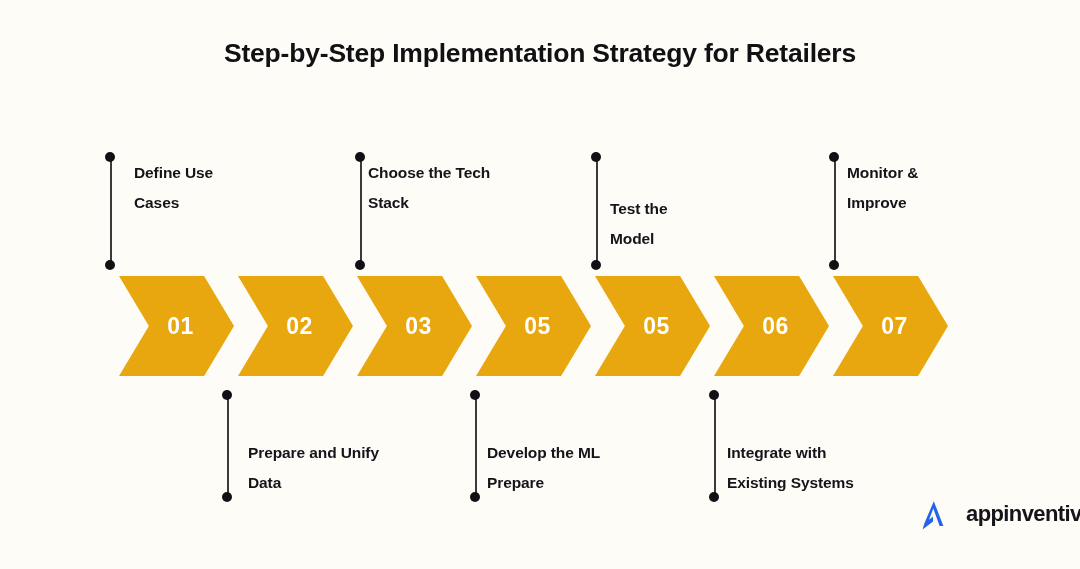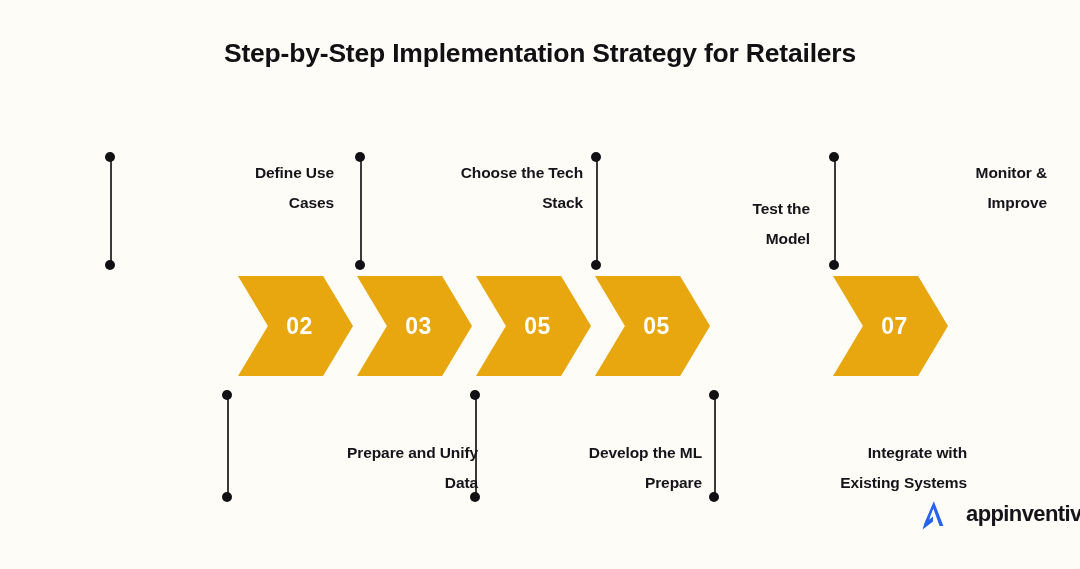"Define Use" .step-label { text-align: right -> none }
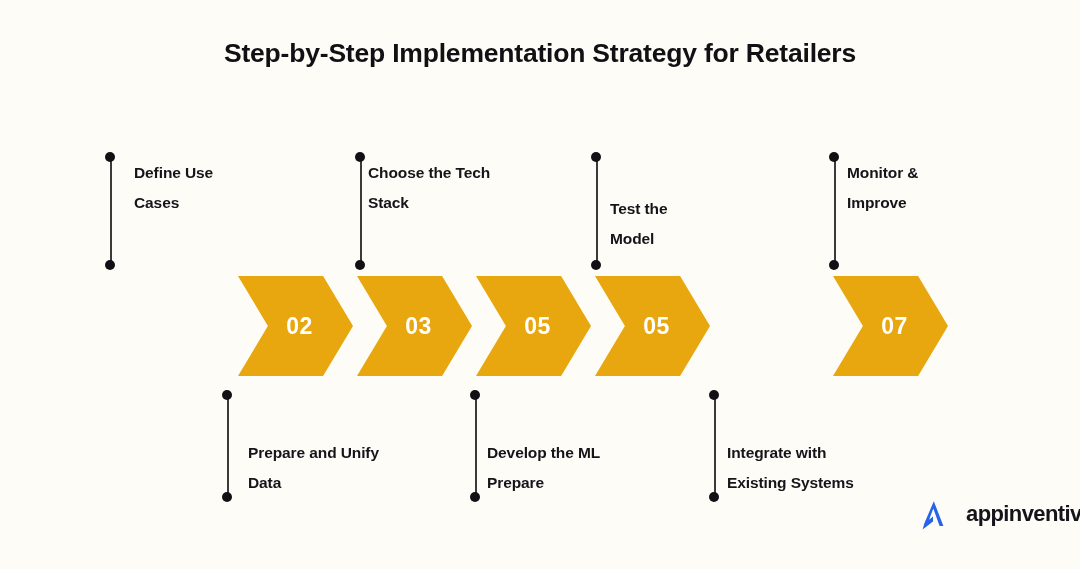"01" div.chevron { html: none -> <div> <span>01</span> </div> }
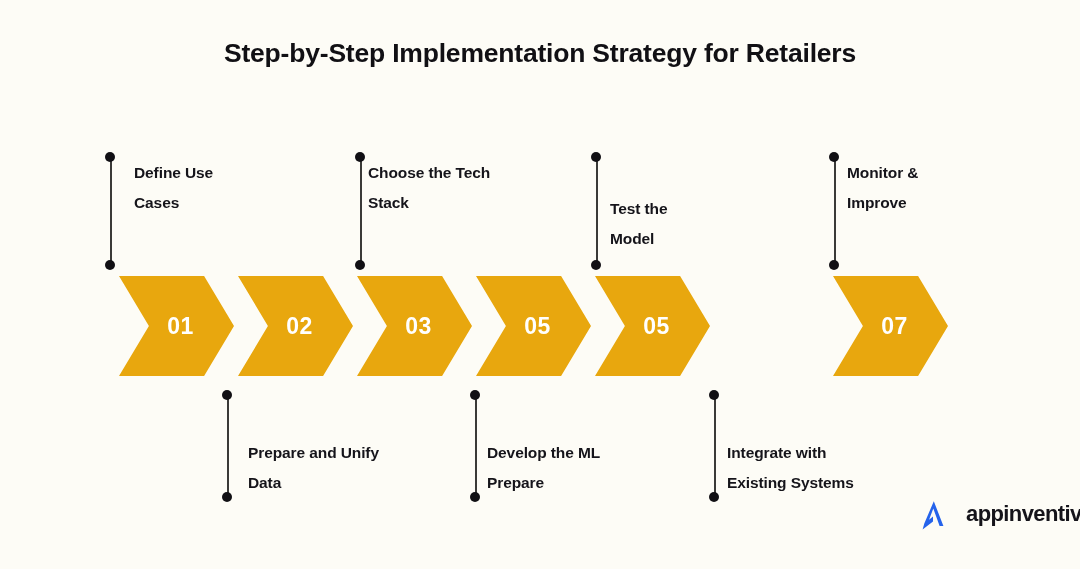"06" div.chevron { html: none -> <div> <span>06</span> </div> }
